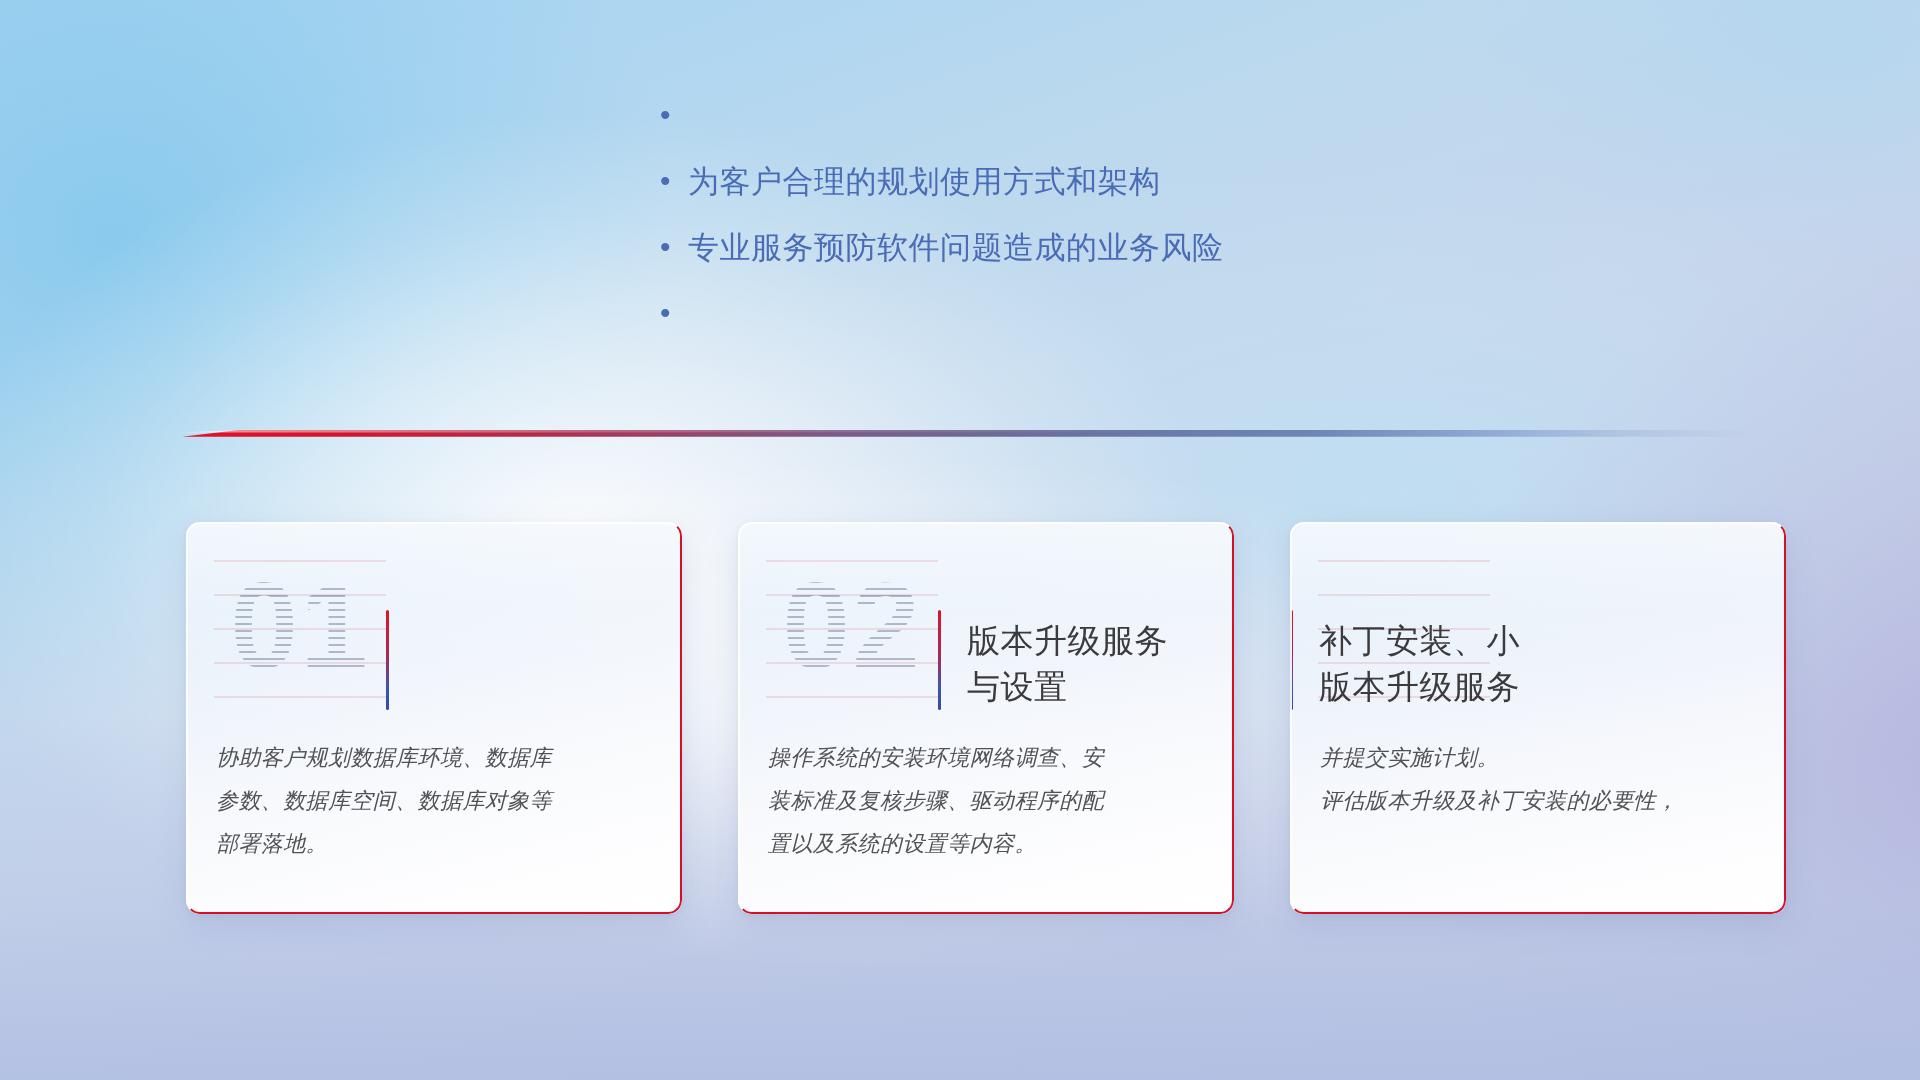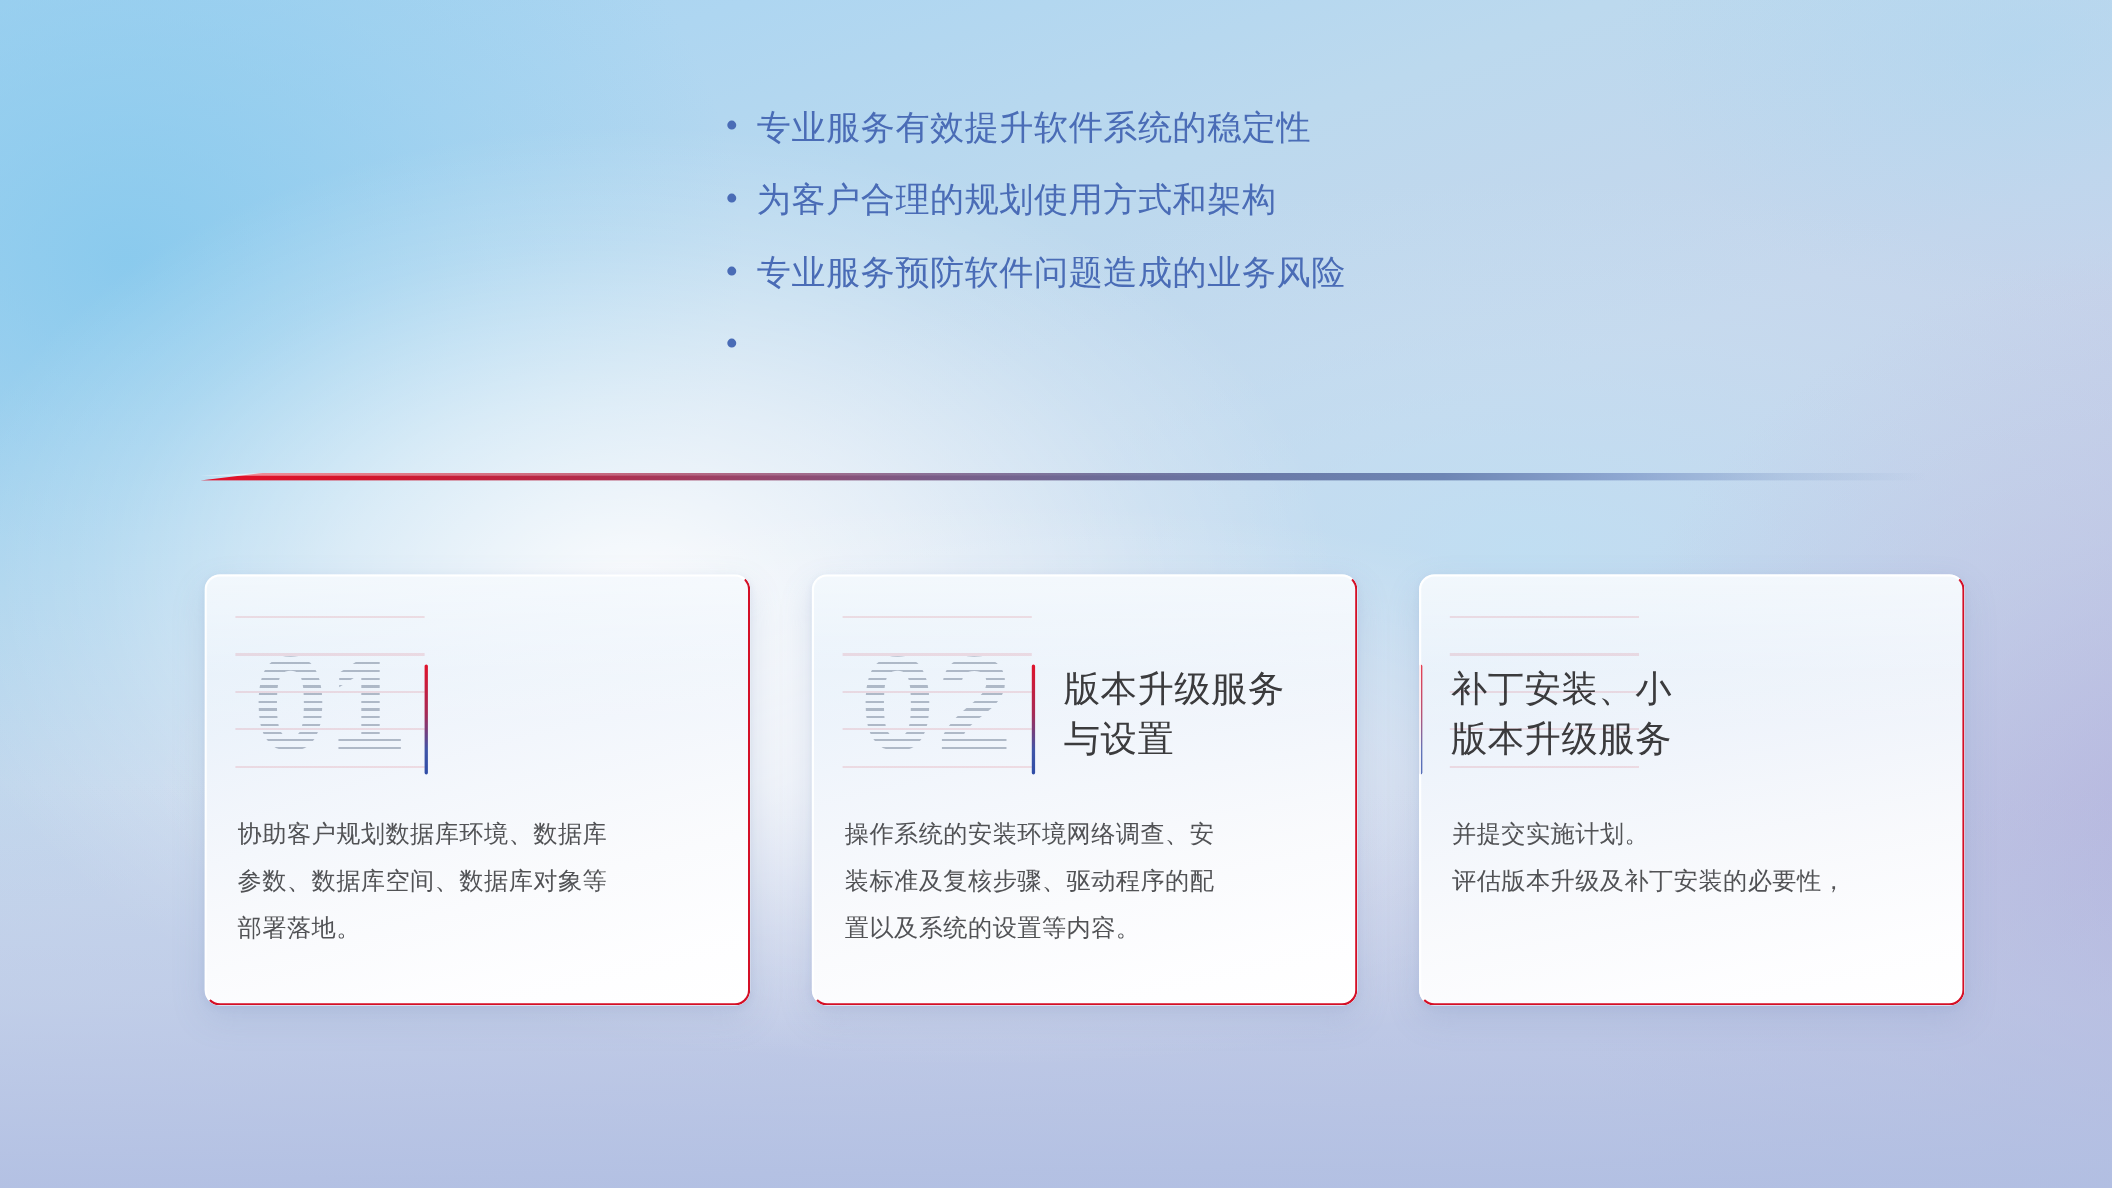"专业服务有效提升软件系统的稳定性" span.bullet-text { html: <span>专业服务有效提升软件系统的稳定性</span> -> none }
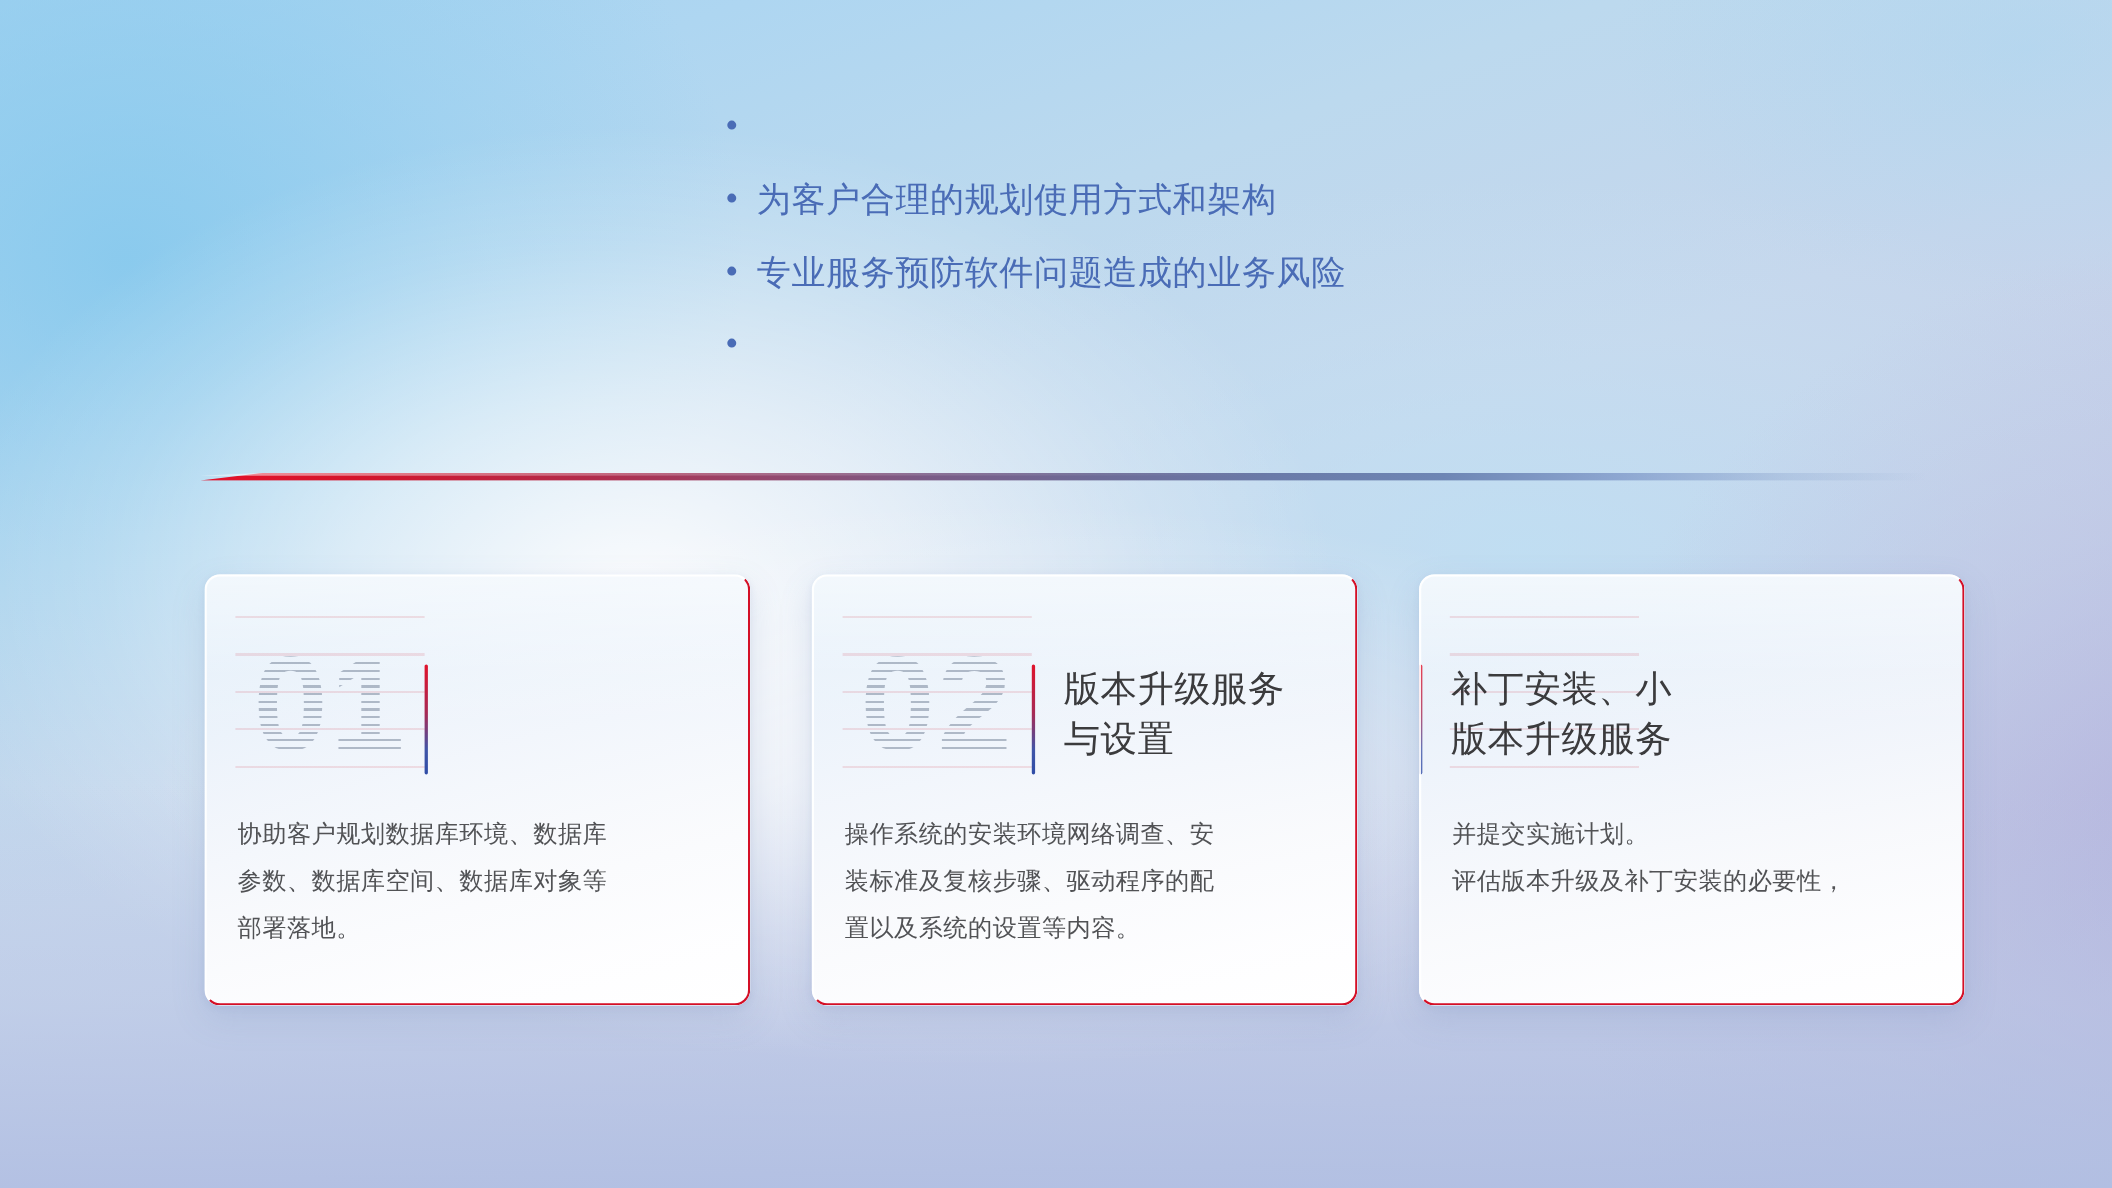"01" .card-head { align-items: center -> flex-end; top: 52px -> 38px }
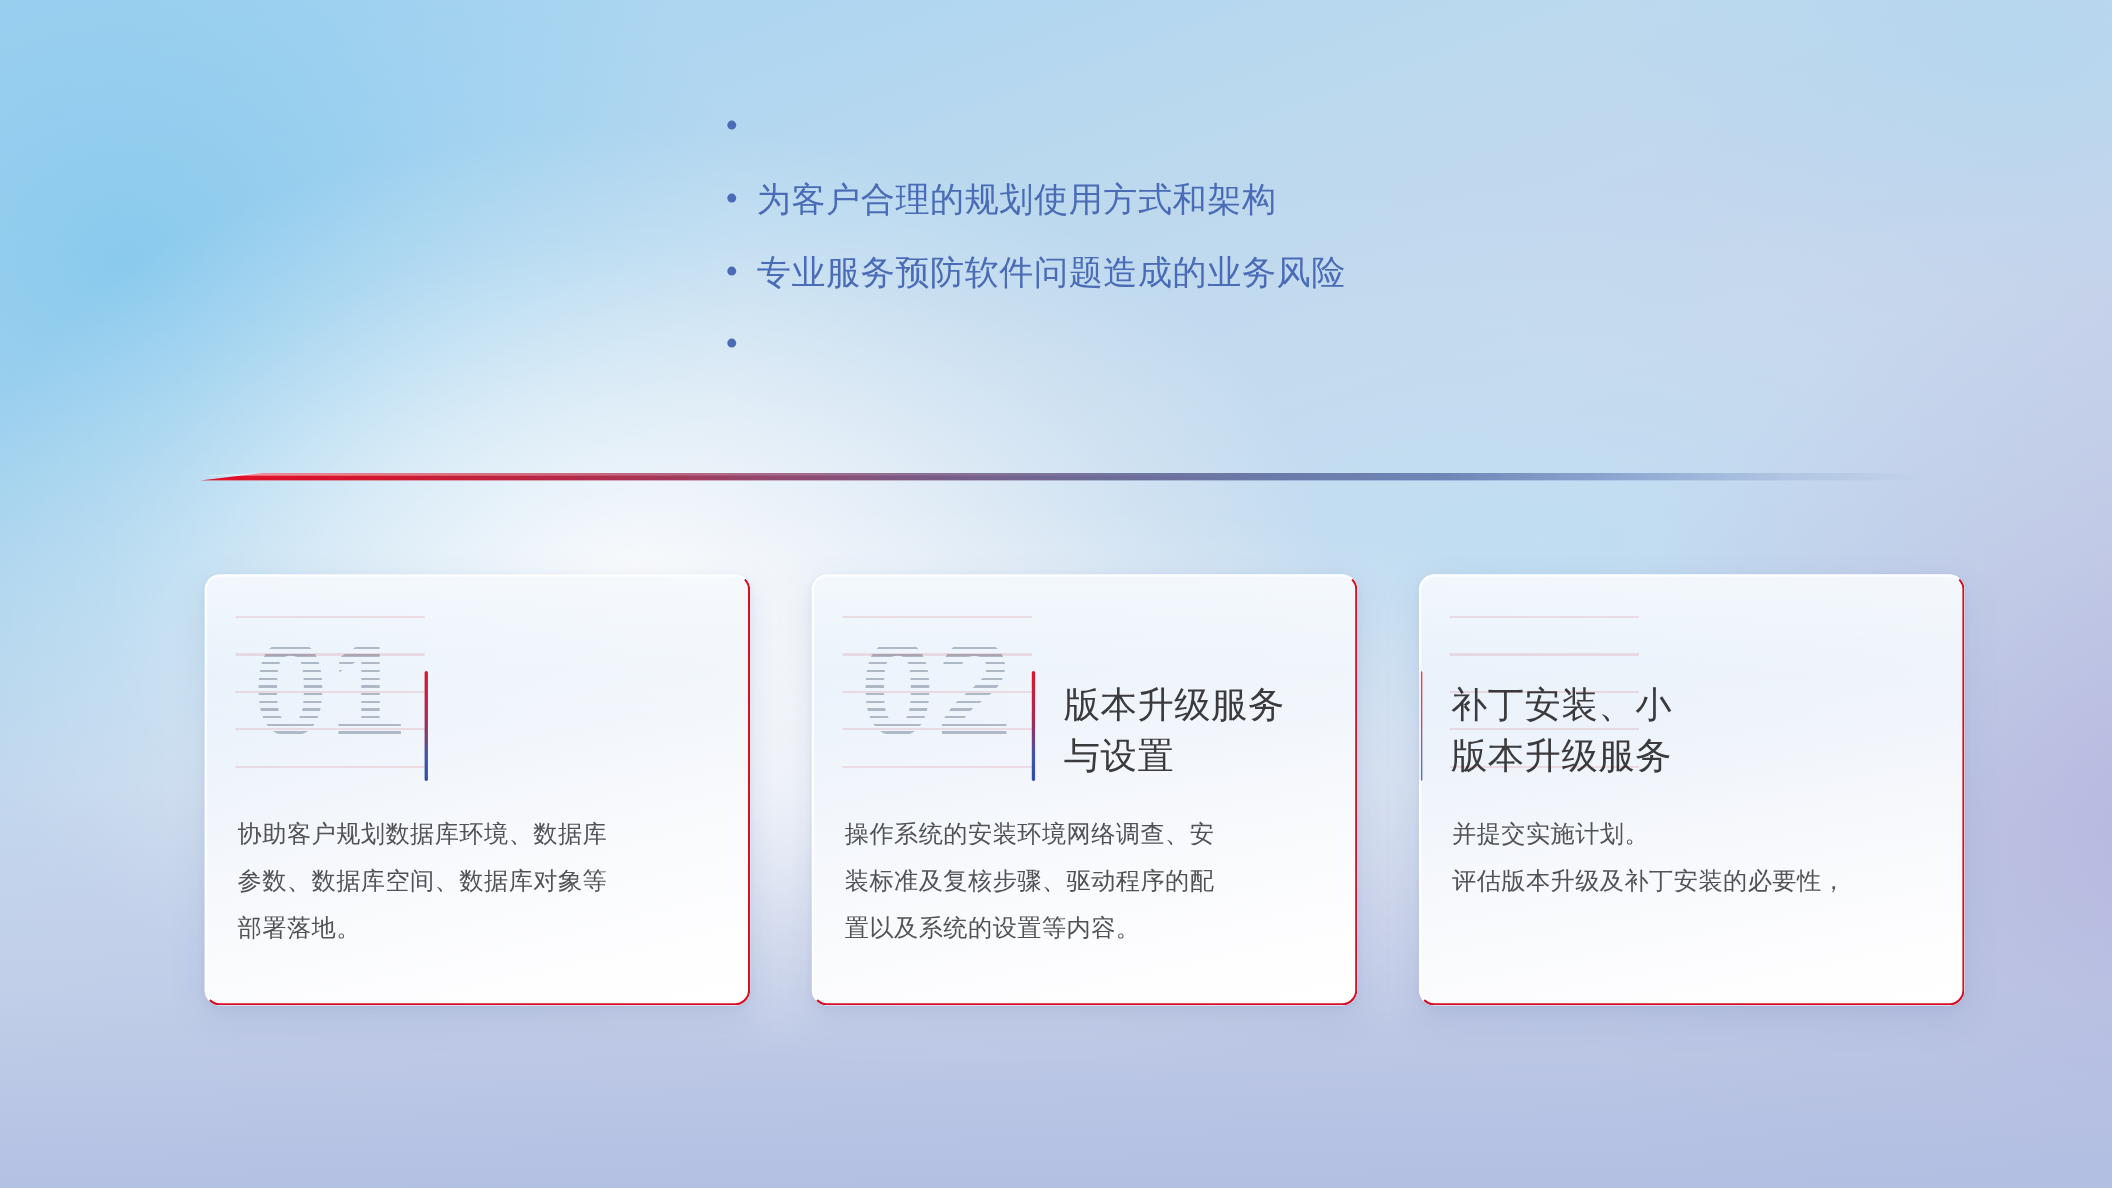"协助客户规划数据库环境、数据库" .card-body .b-line { font-style: none -> italic }
